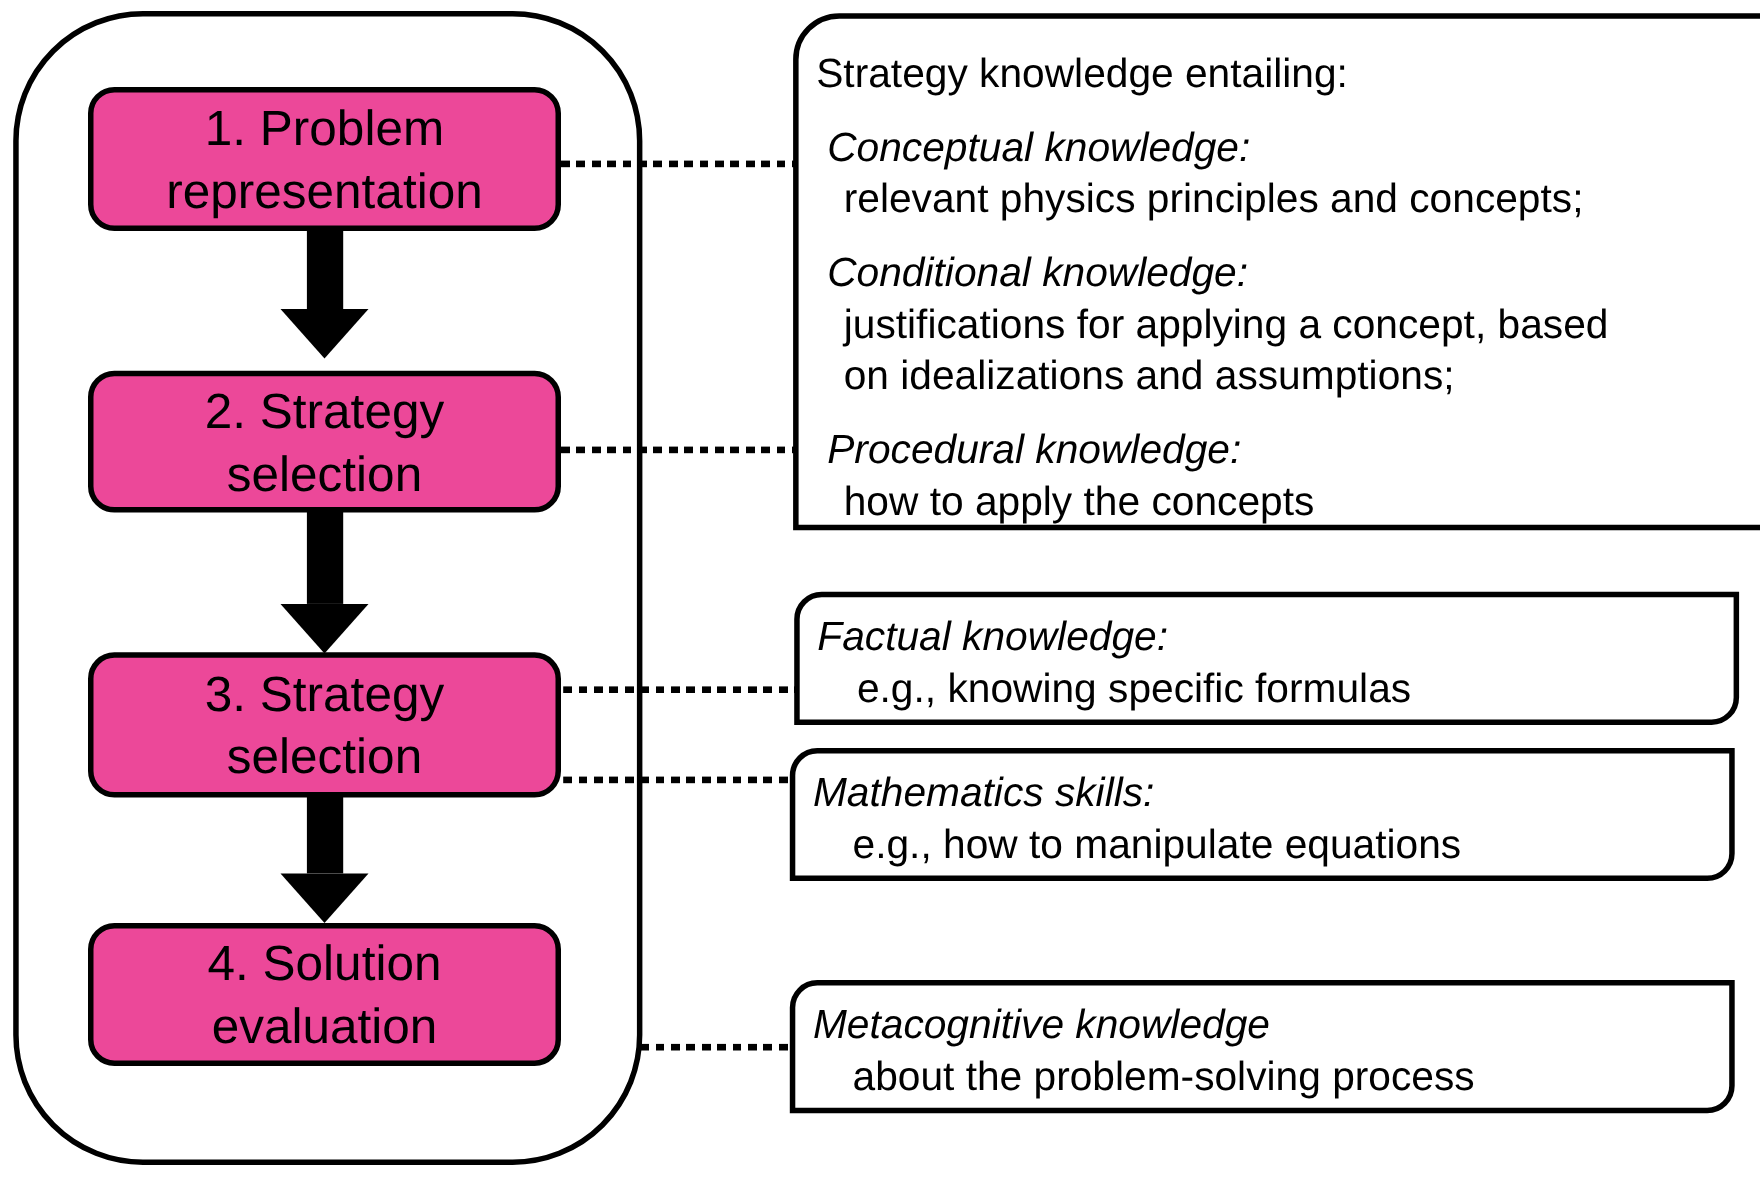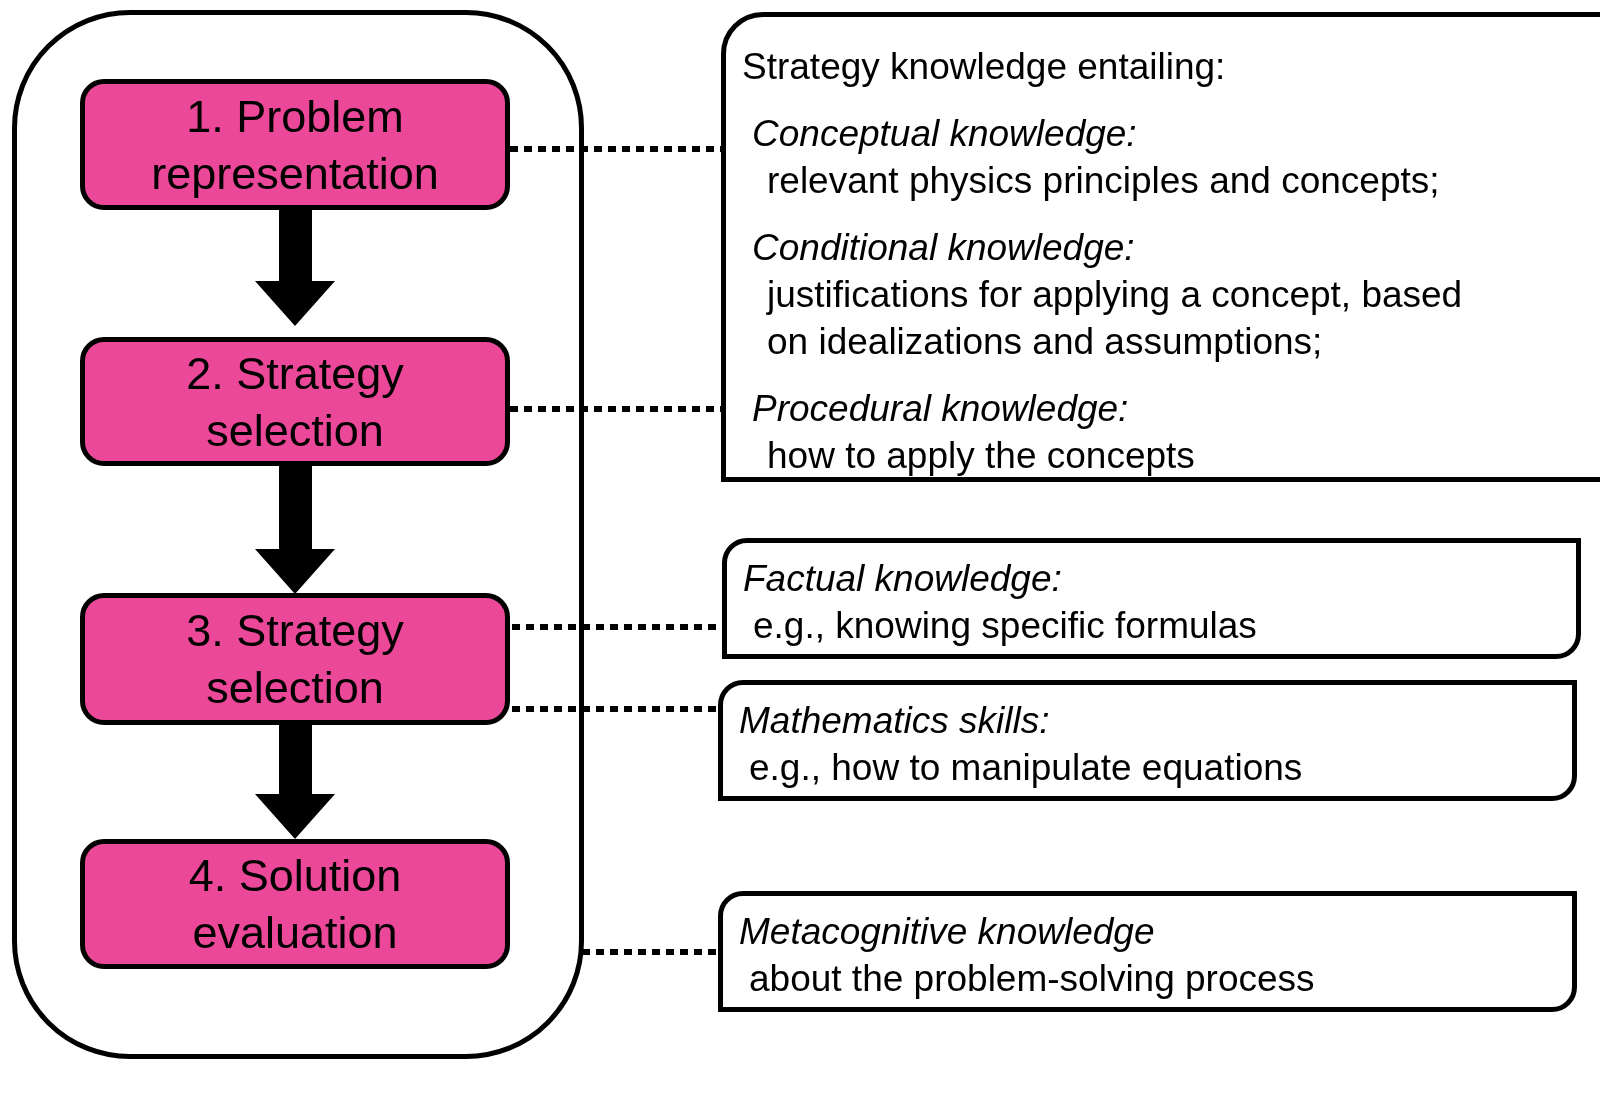"e.g., knowing specific formulas" .kb-small .kb-body { margin-left: 10px -> 36px }
